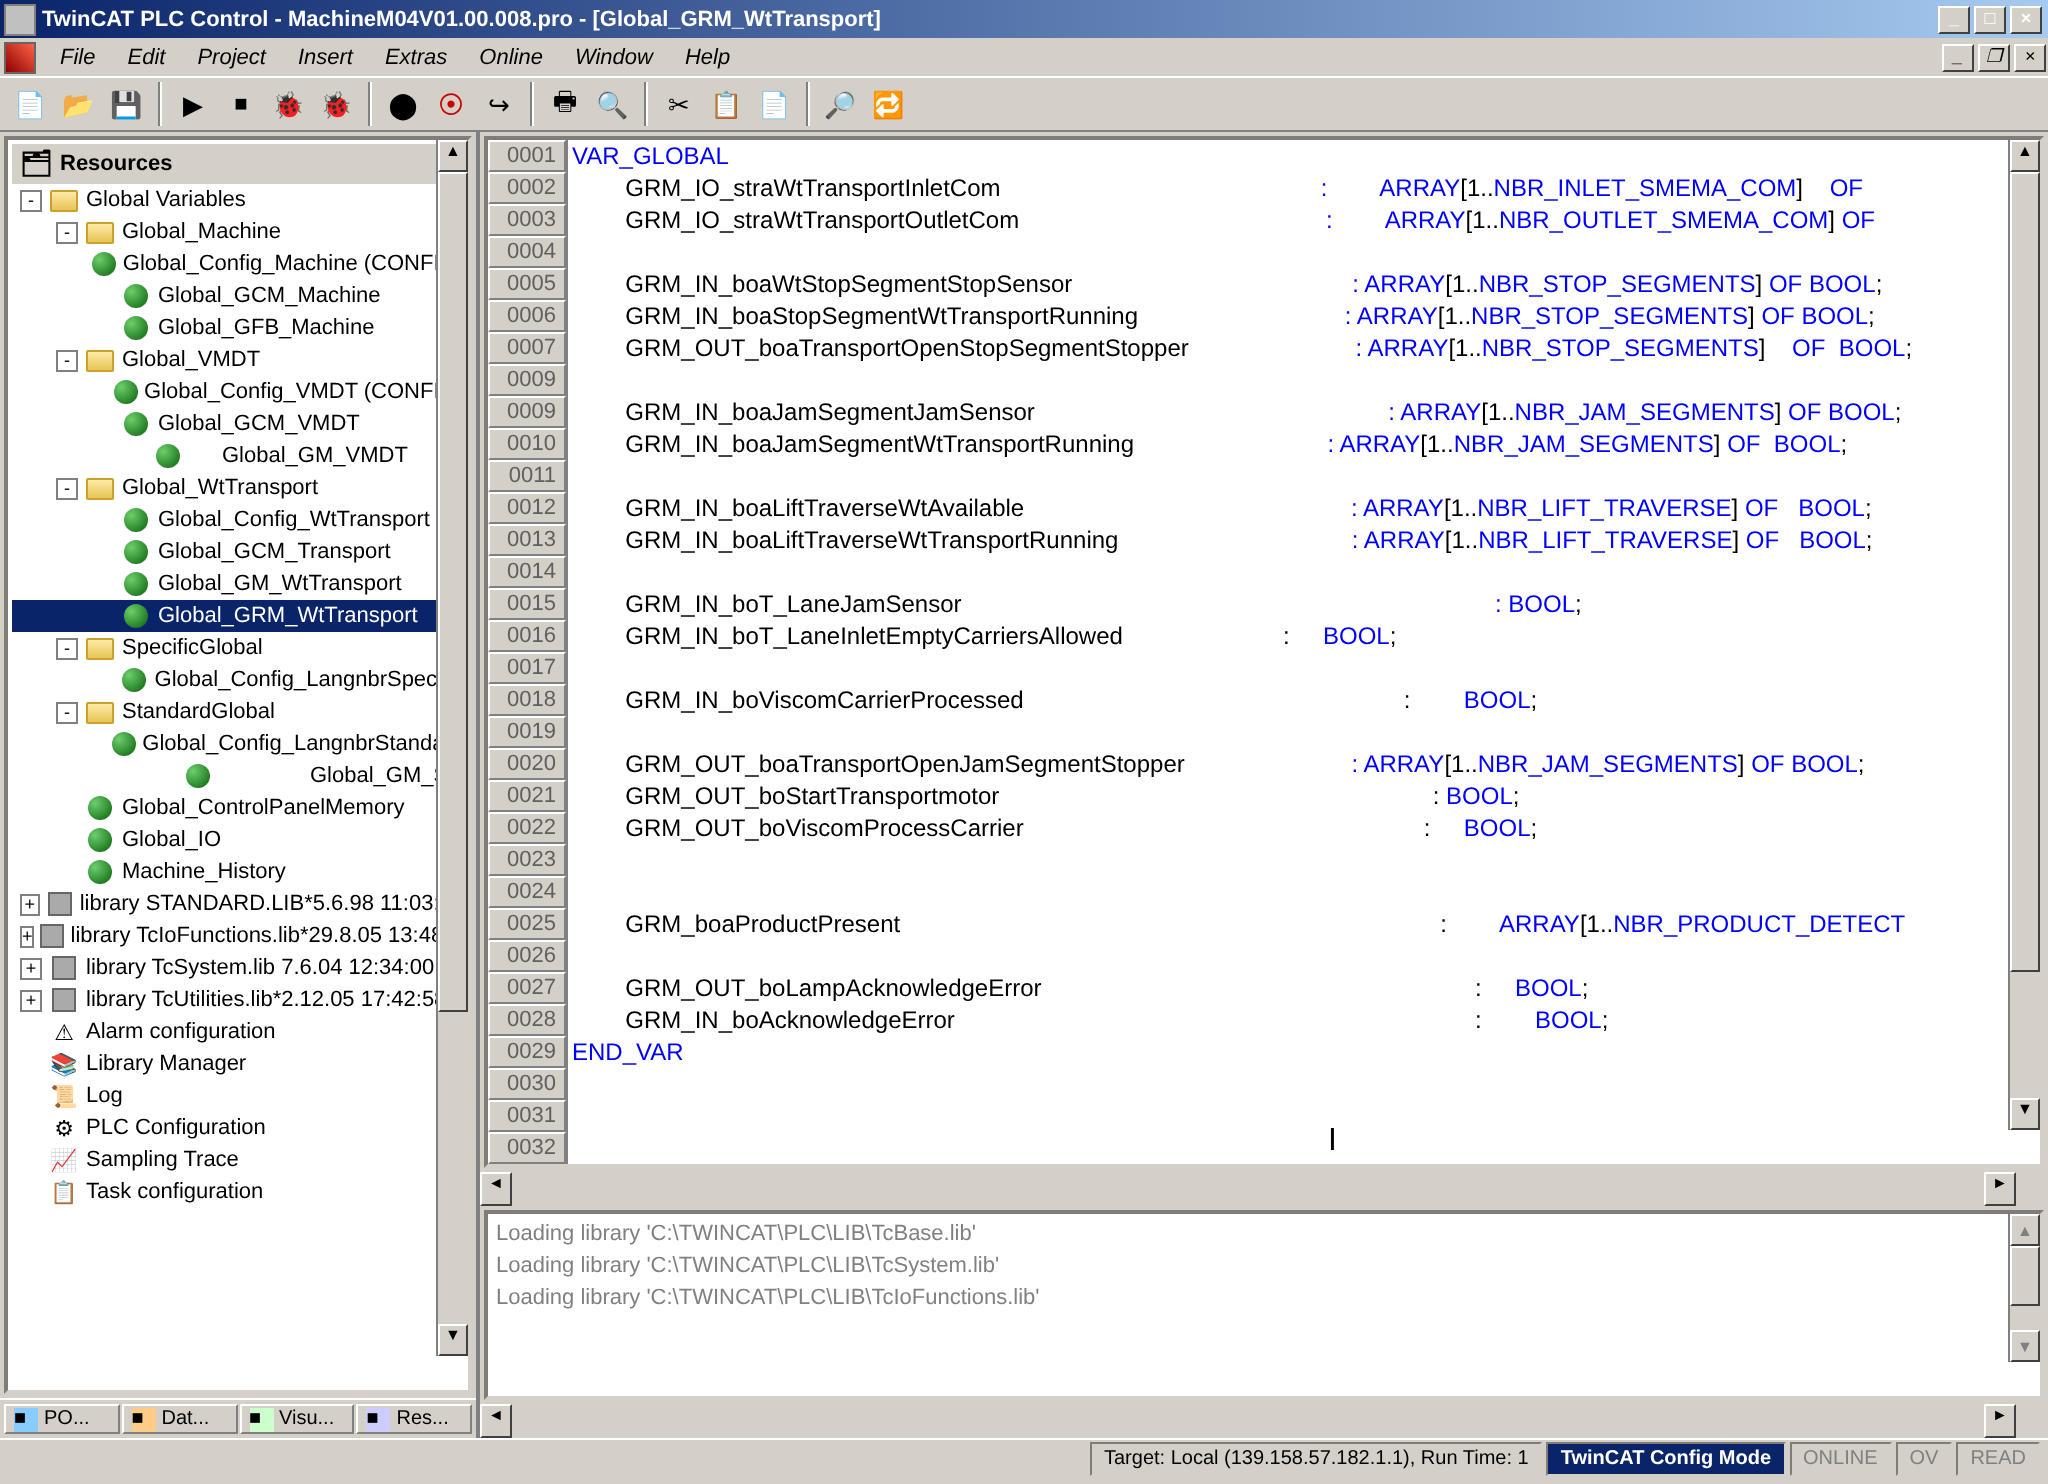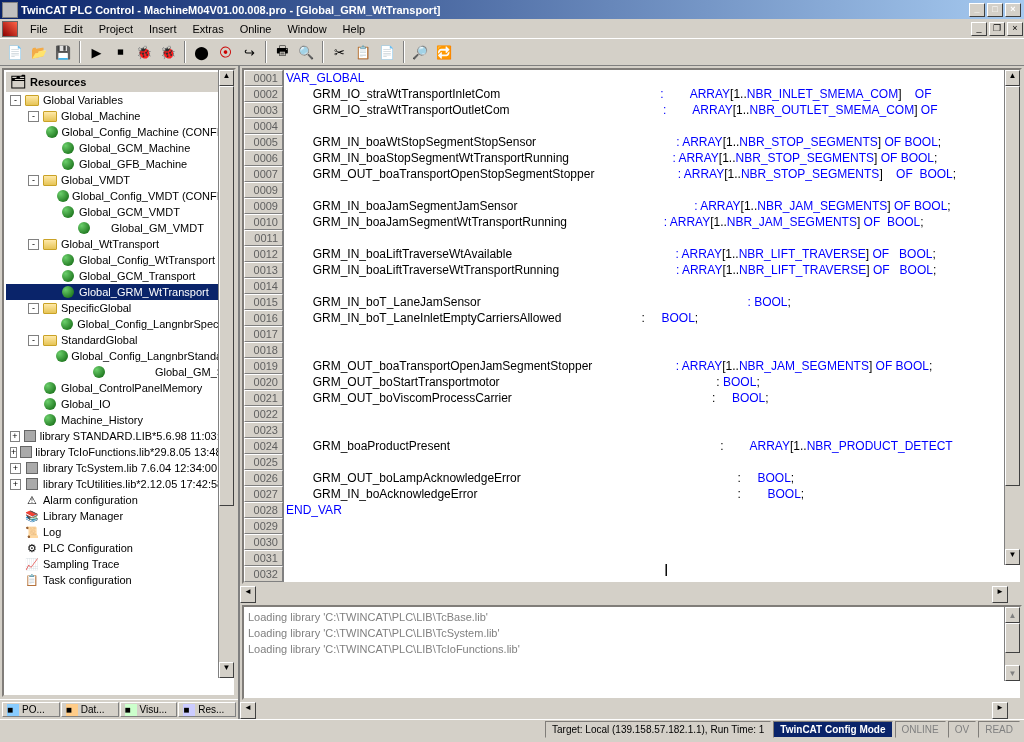"File" .menubar { font-style: none -> italic }
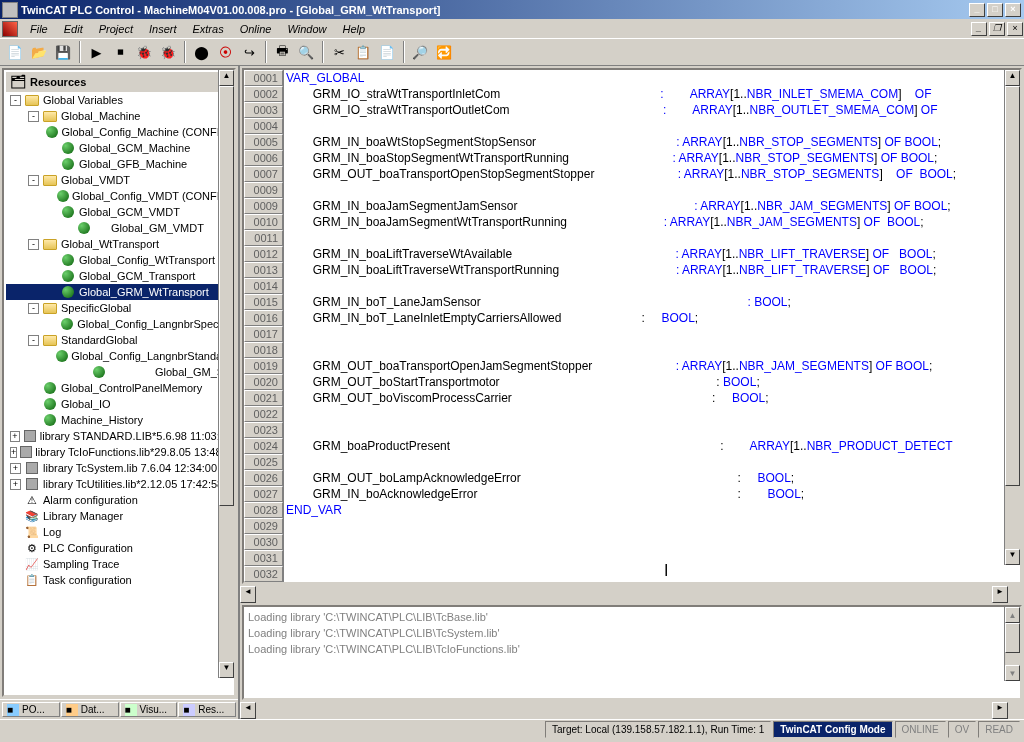"Global_GM_WtTransport" div.tnode { html: none -> <div> <span></span> <span> <span></span> </span> <span>Global_GM_WtTransport</span> </div> }
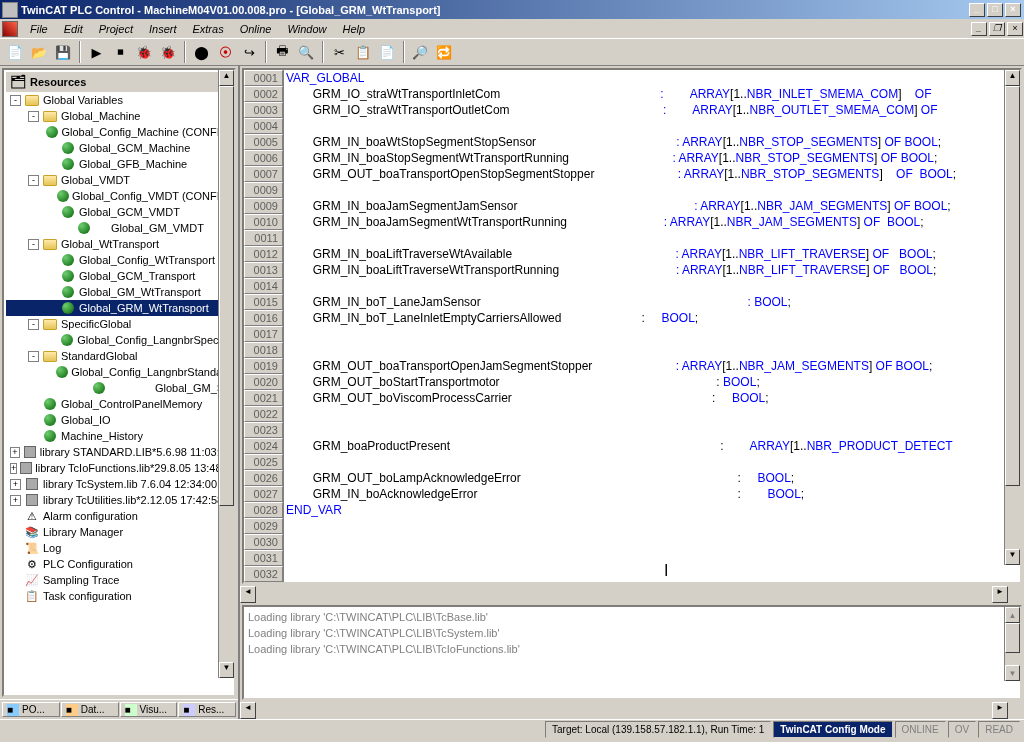"GRM_IN_boViscomCarrierProcessed : BOOL;" div.cline { html: none -> <div><span> GRM_IN_boViscomCarrierProcessed</span><span> : </span><span>BOOL</span><span>;</span></div> }
